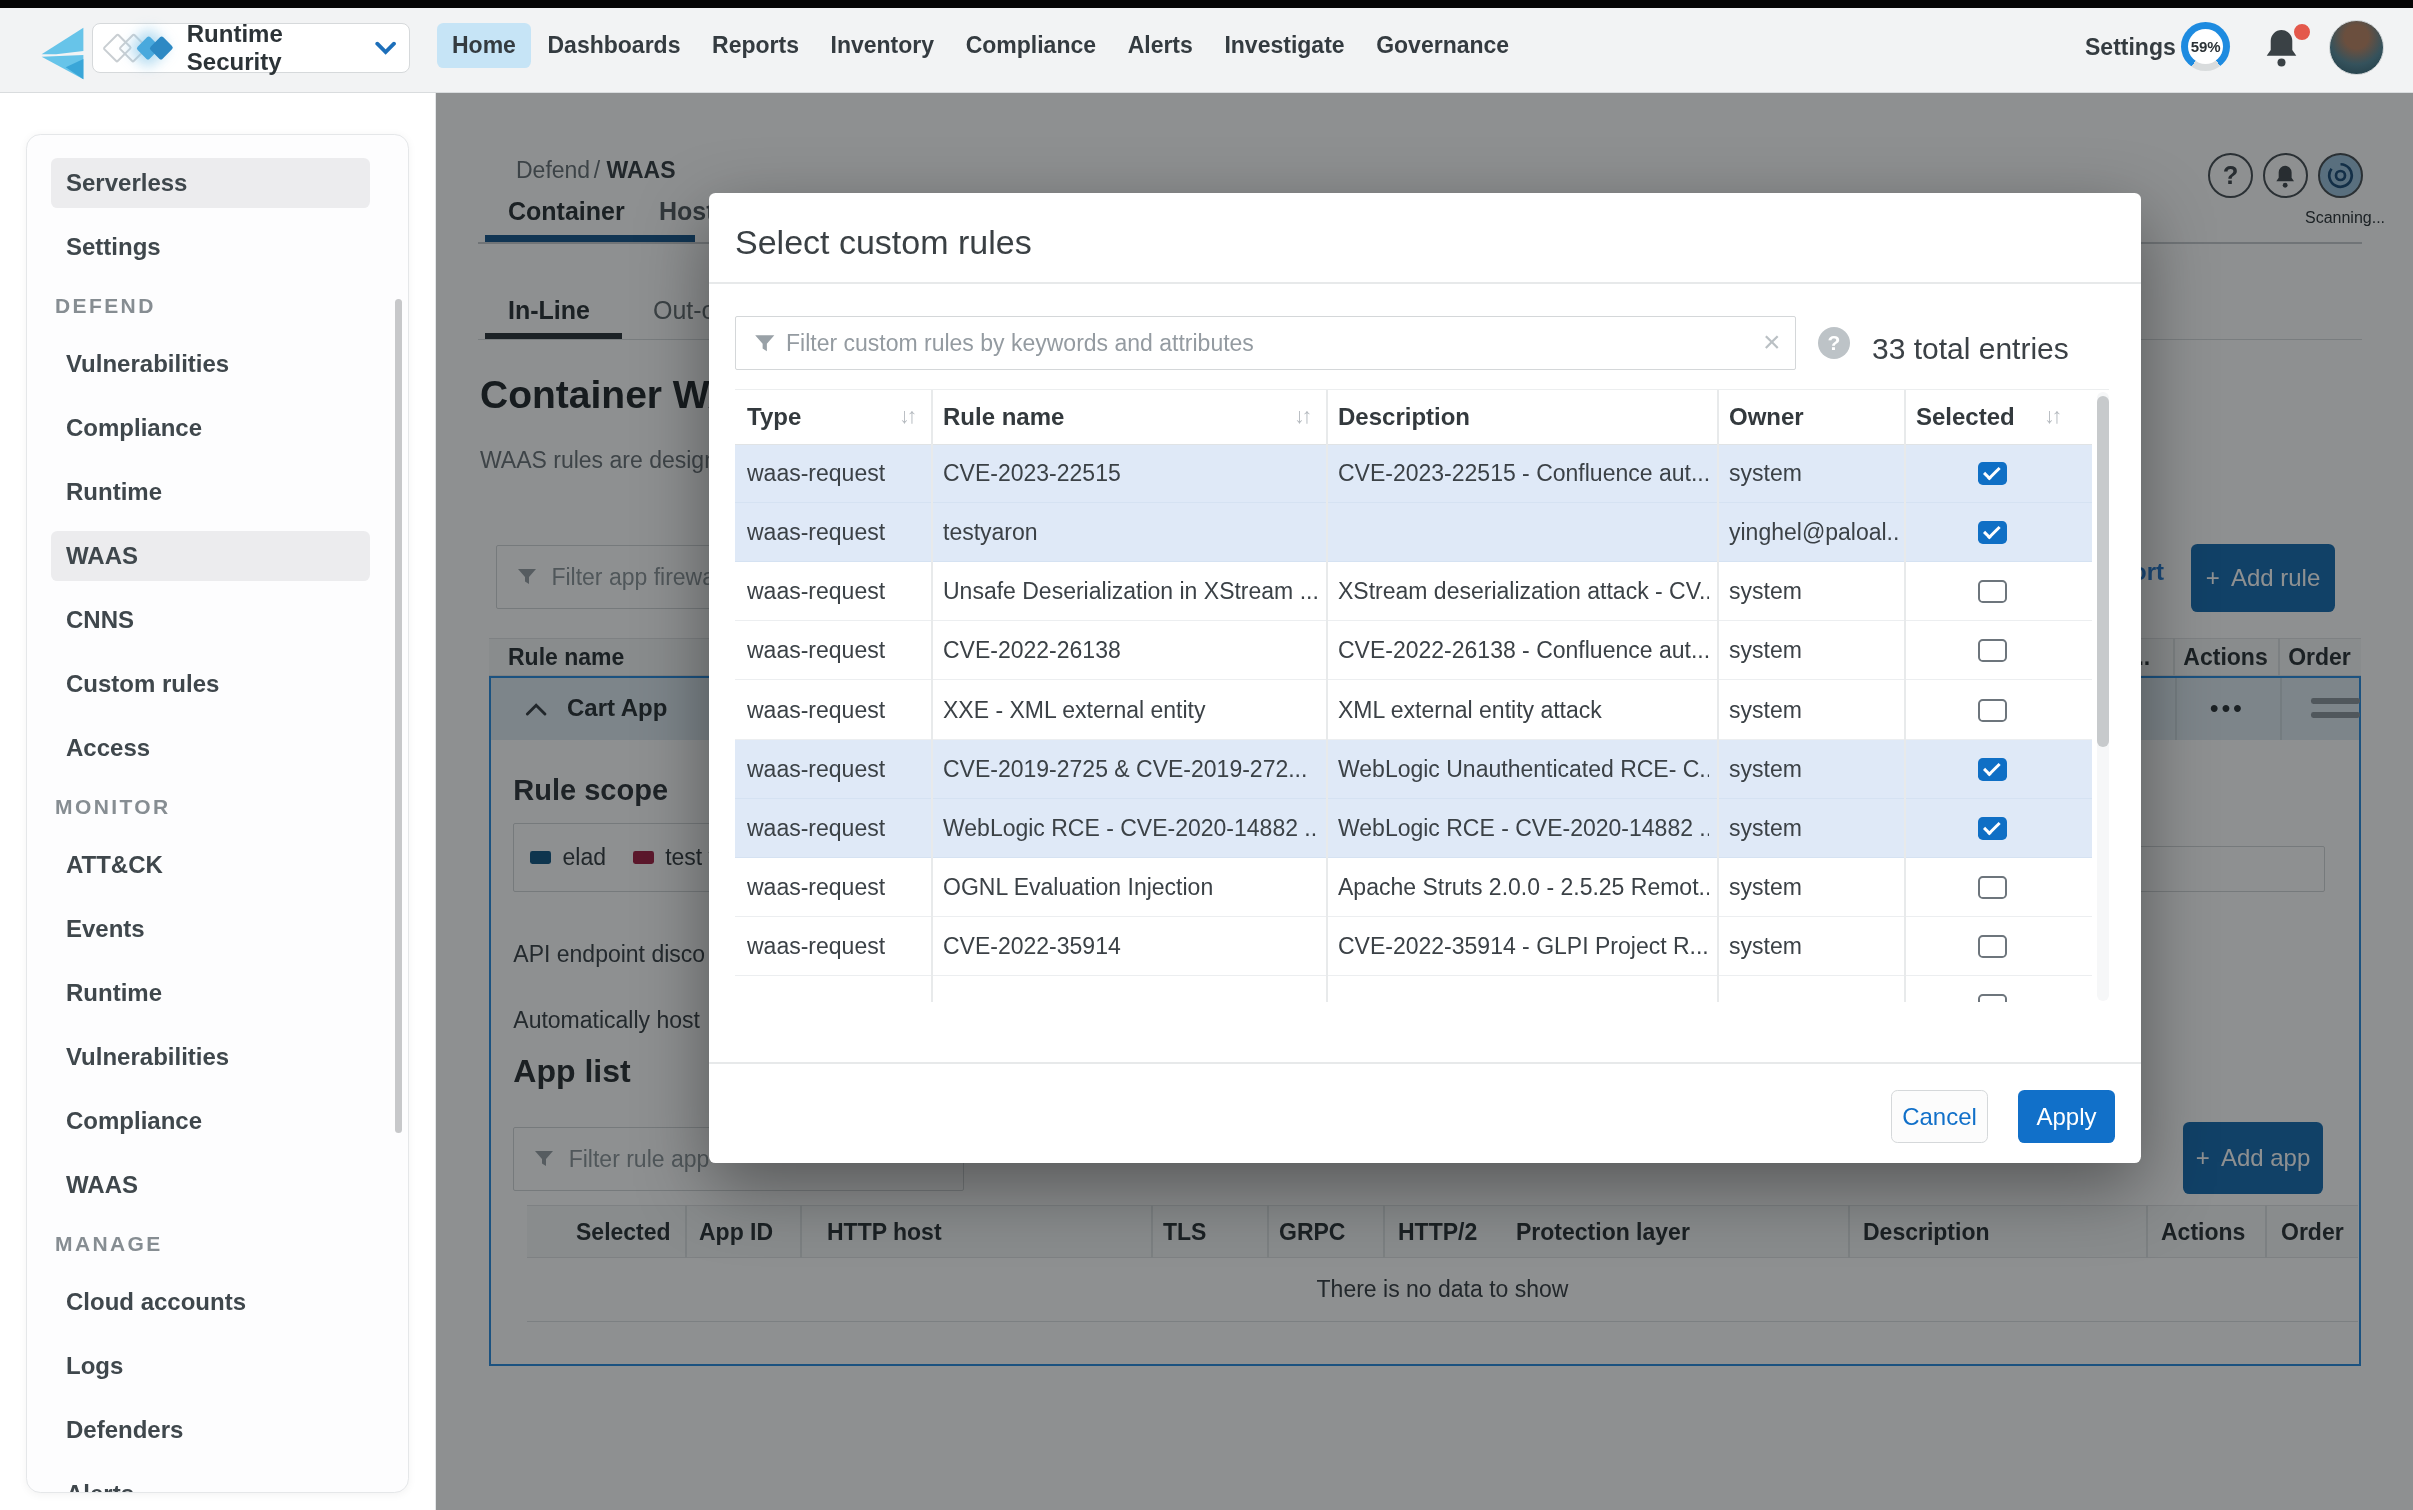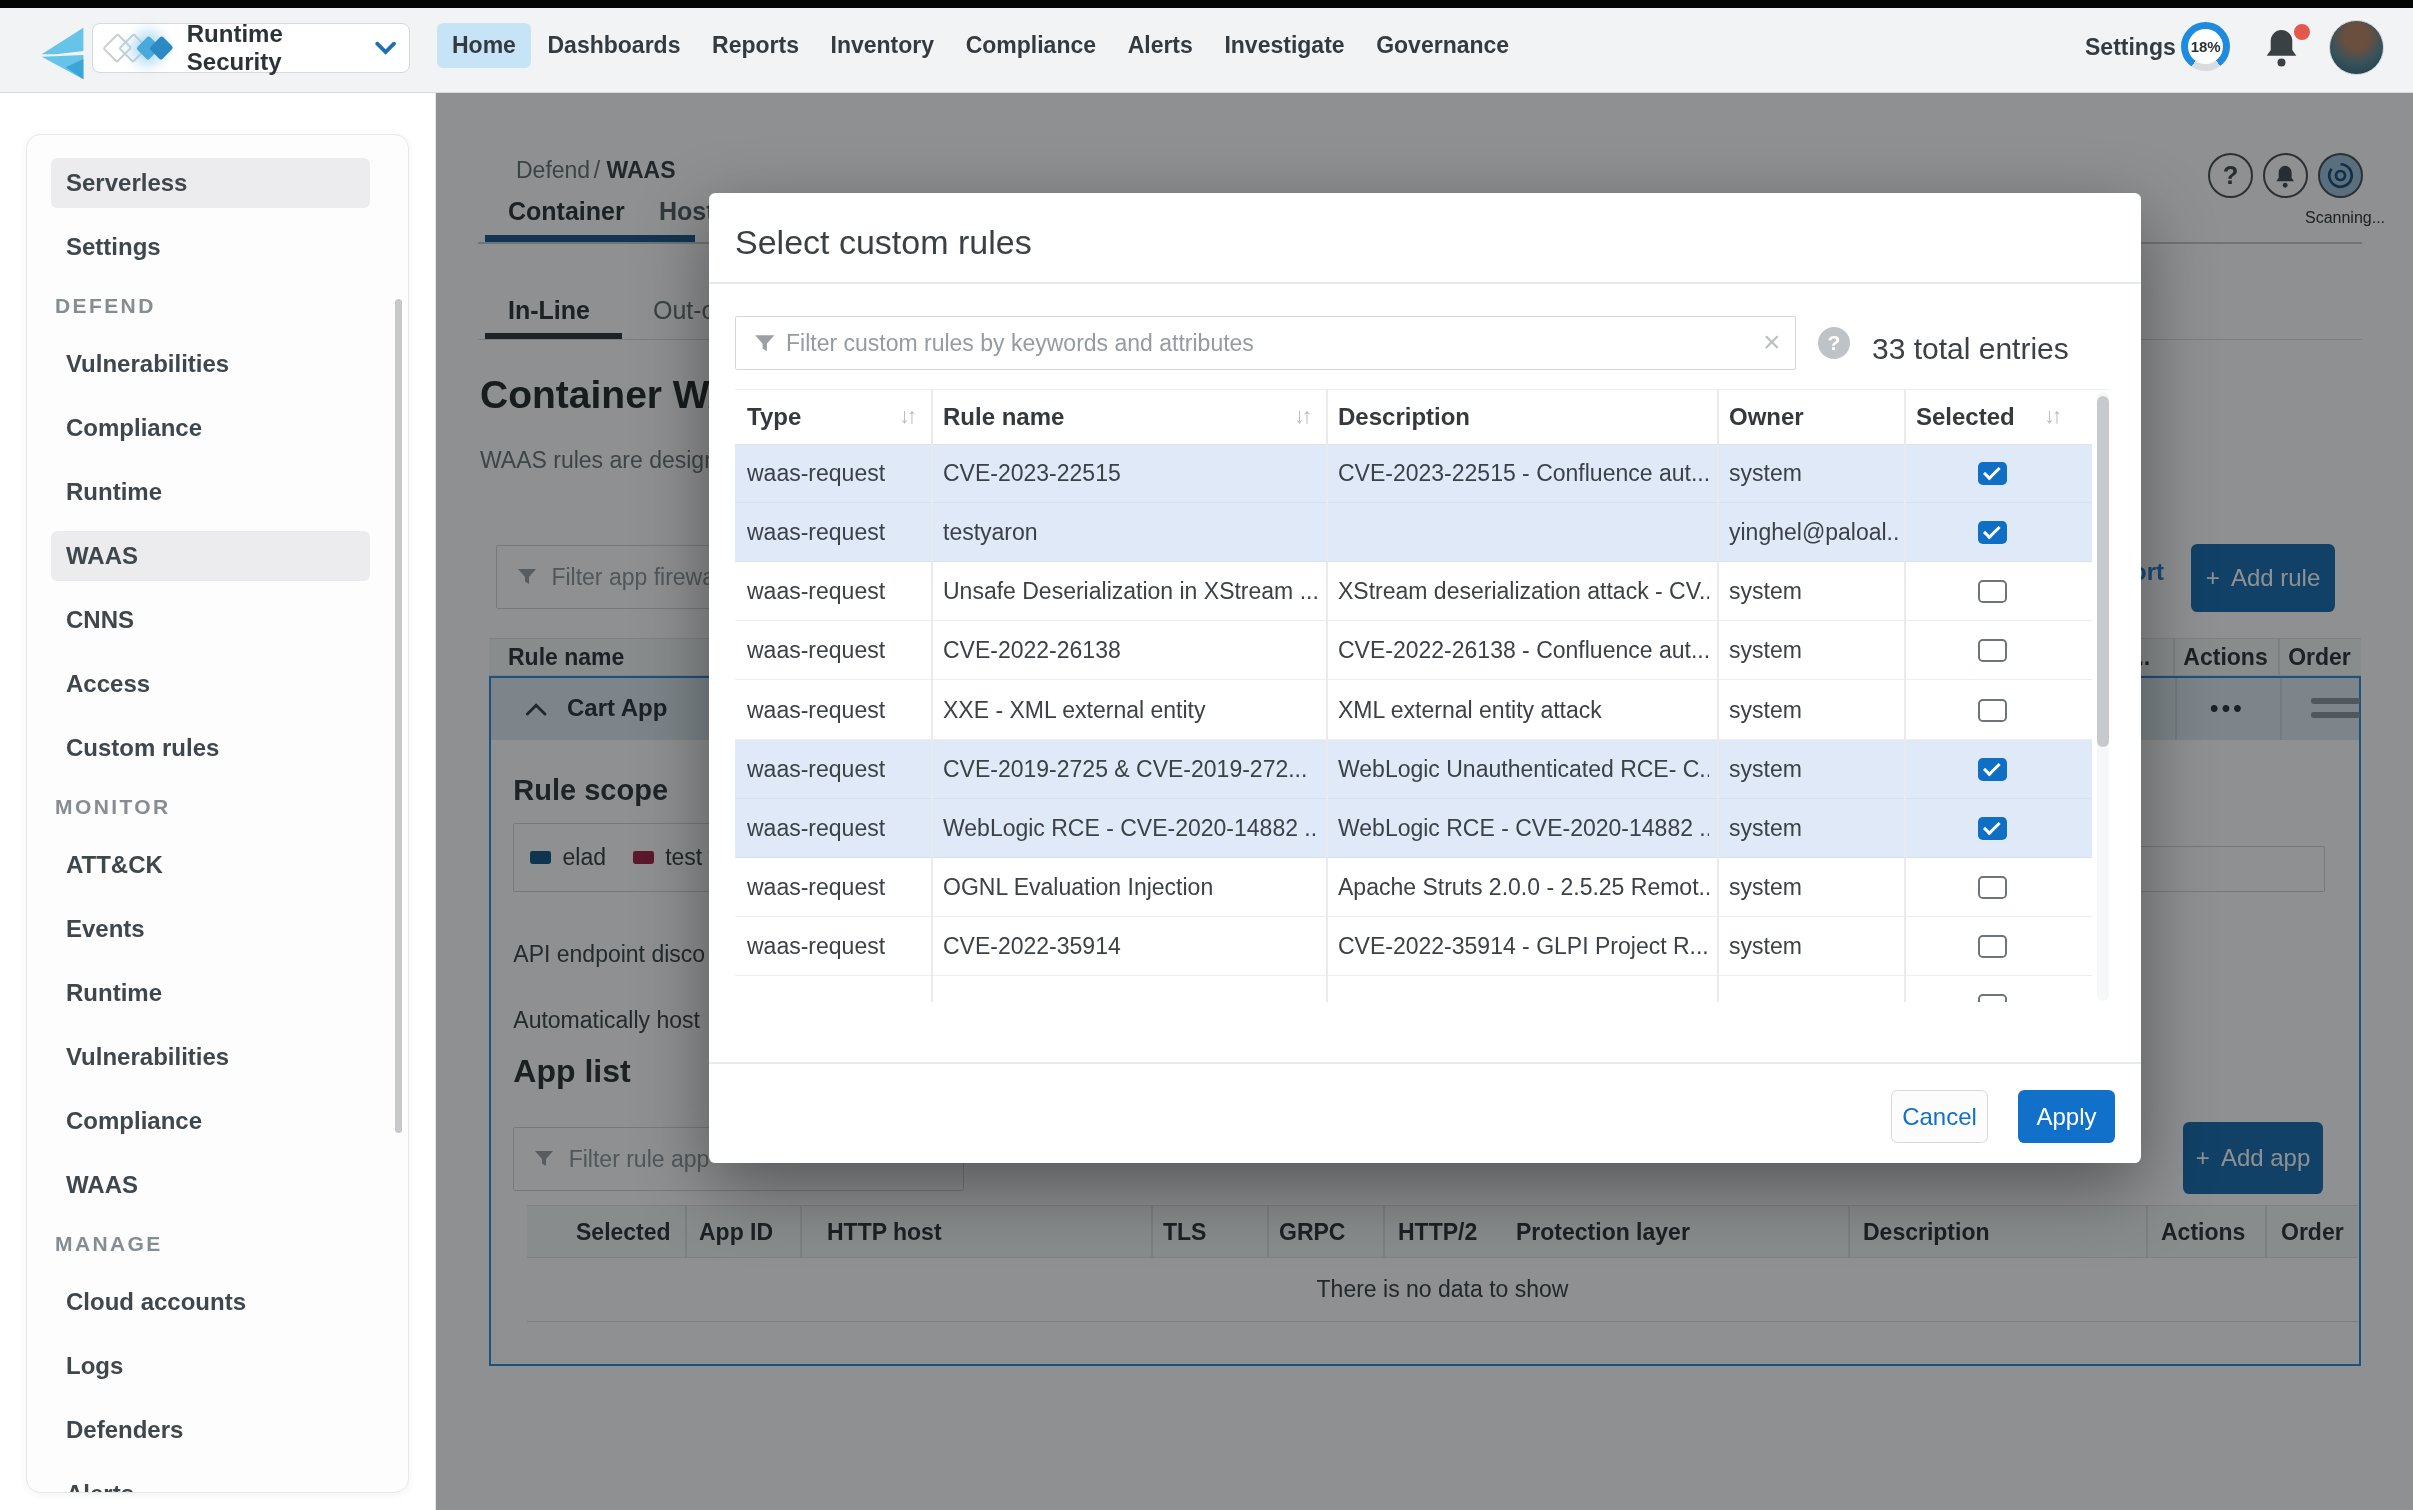"18%" div.inner { text: 18% -> 59% }
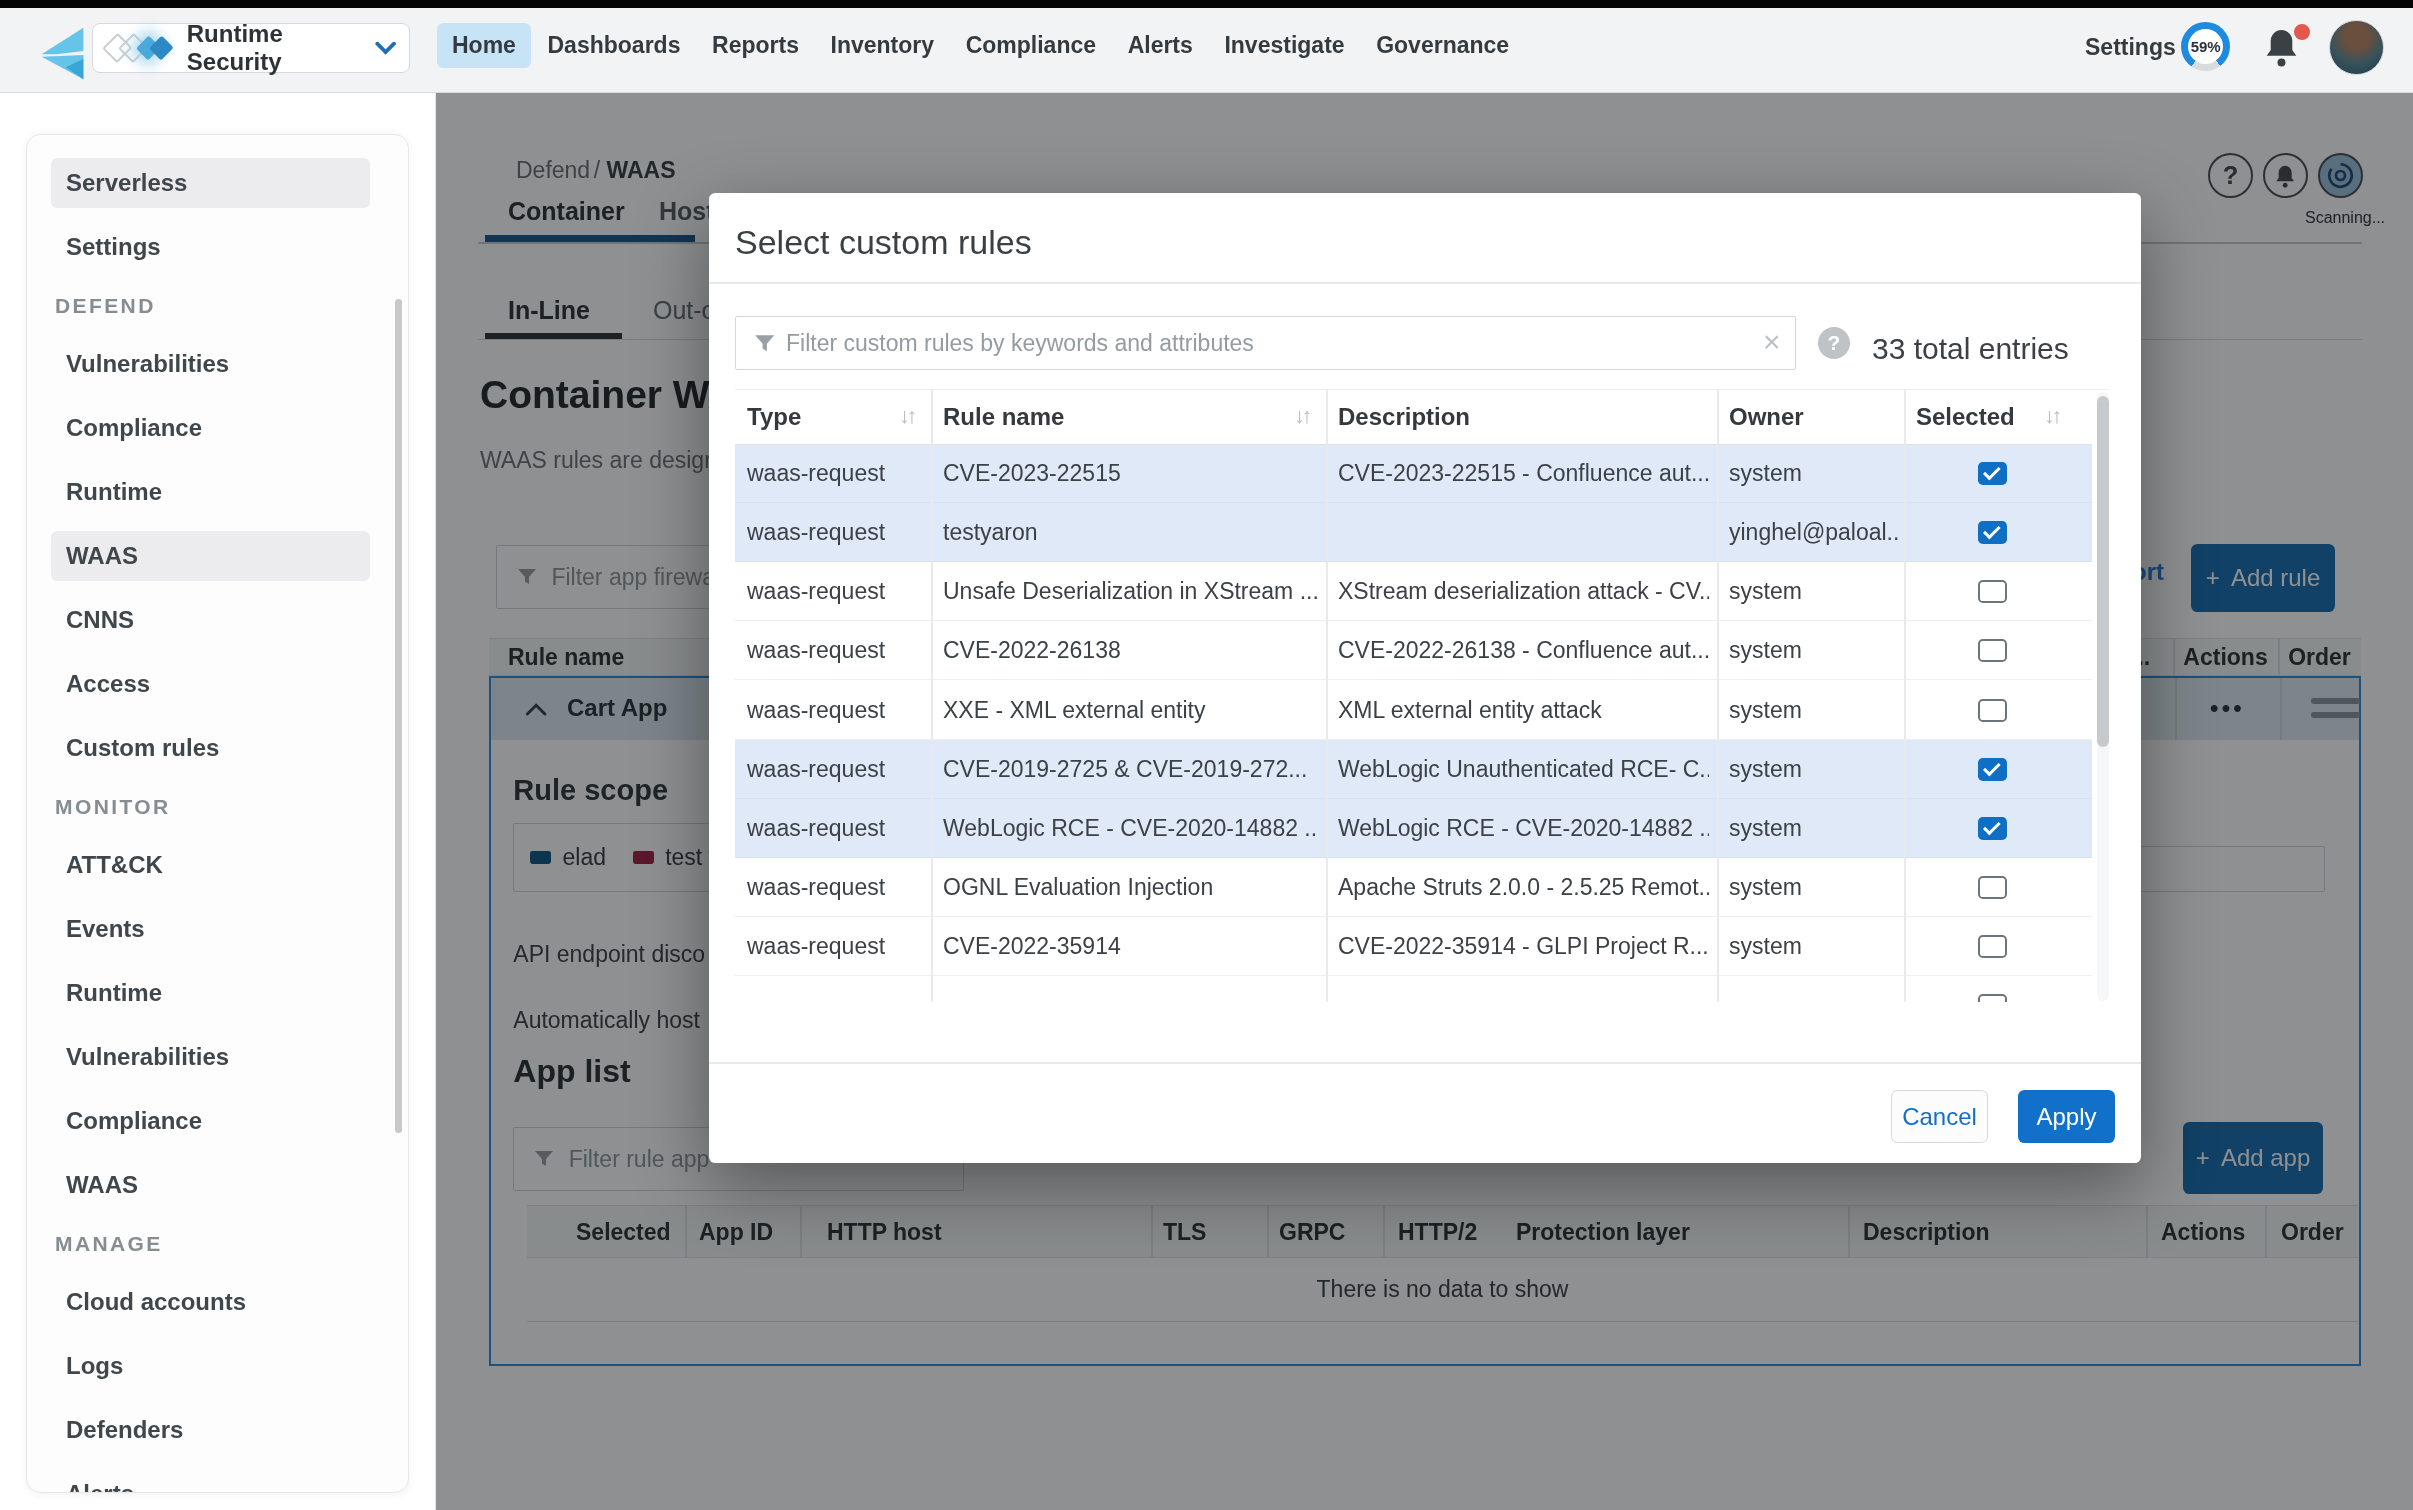"Access" div.side-item { order: before "Custom rules" -> after "Custom rules" }
